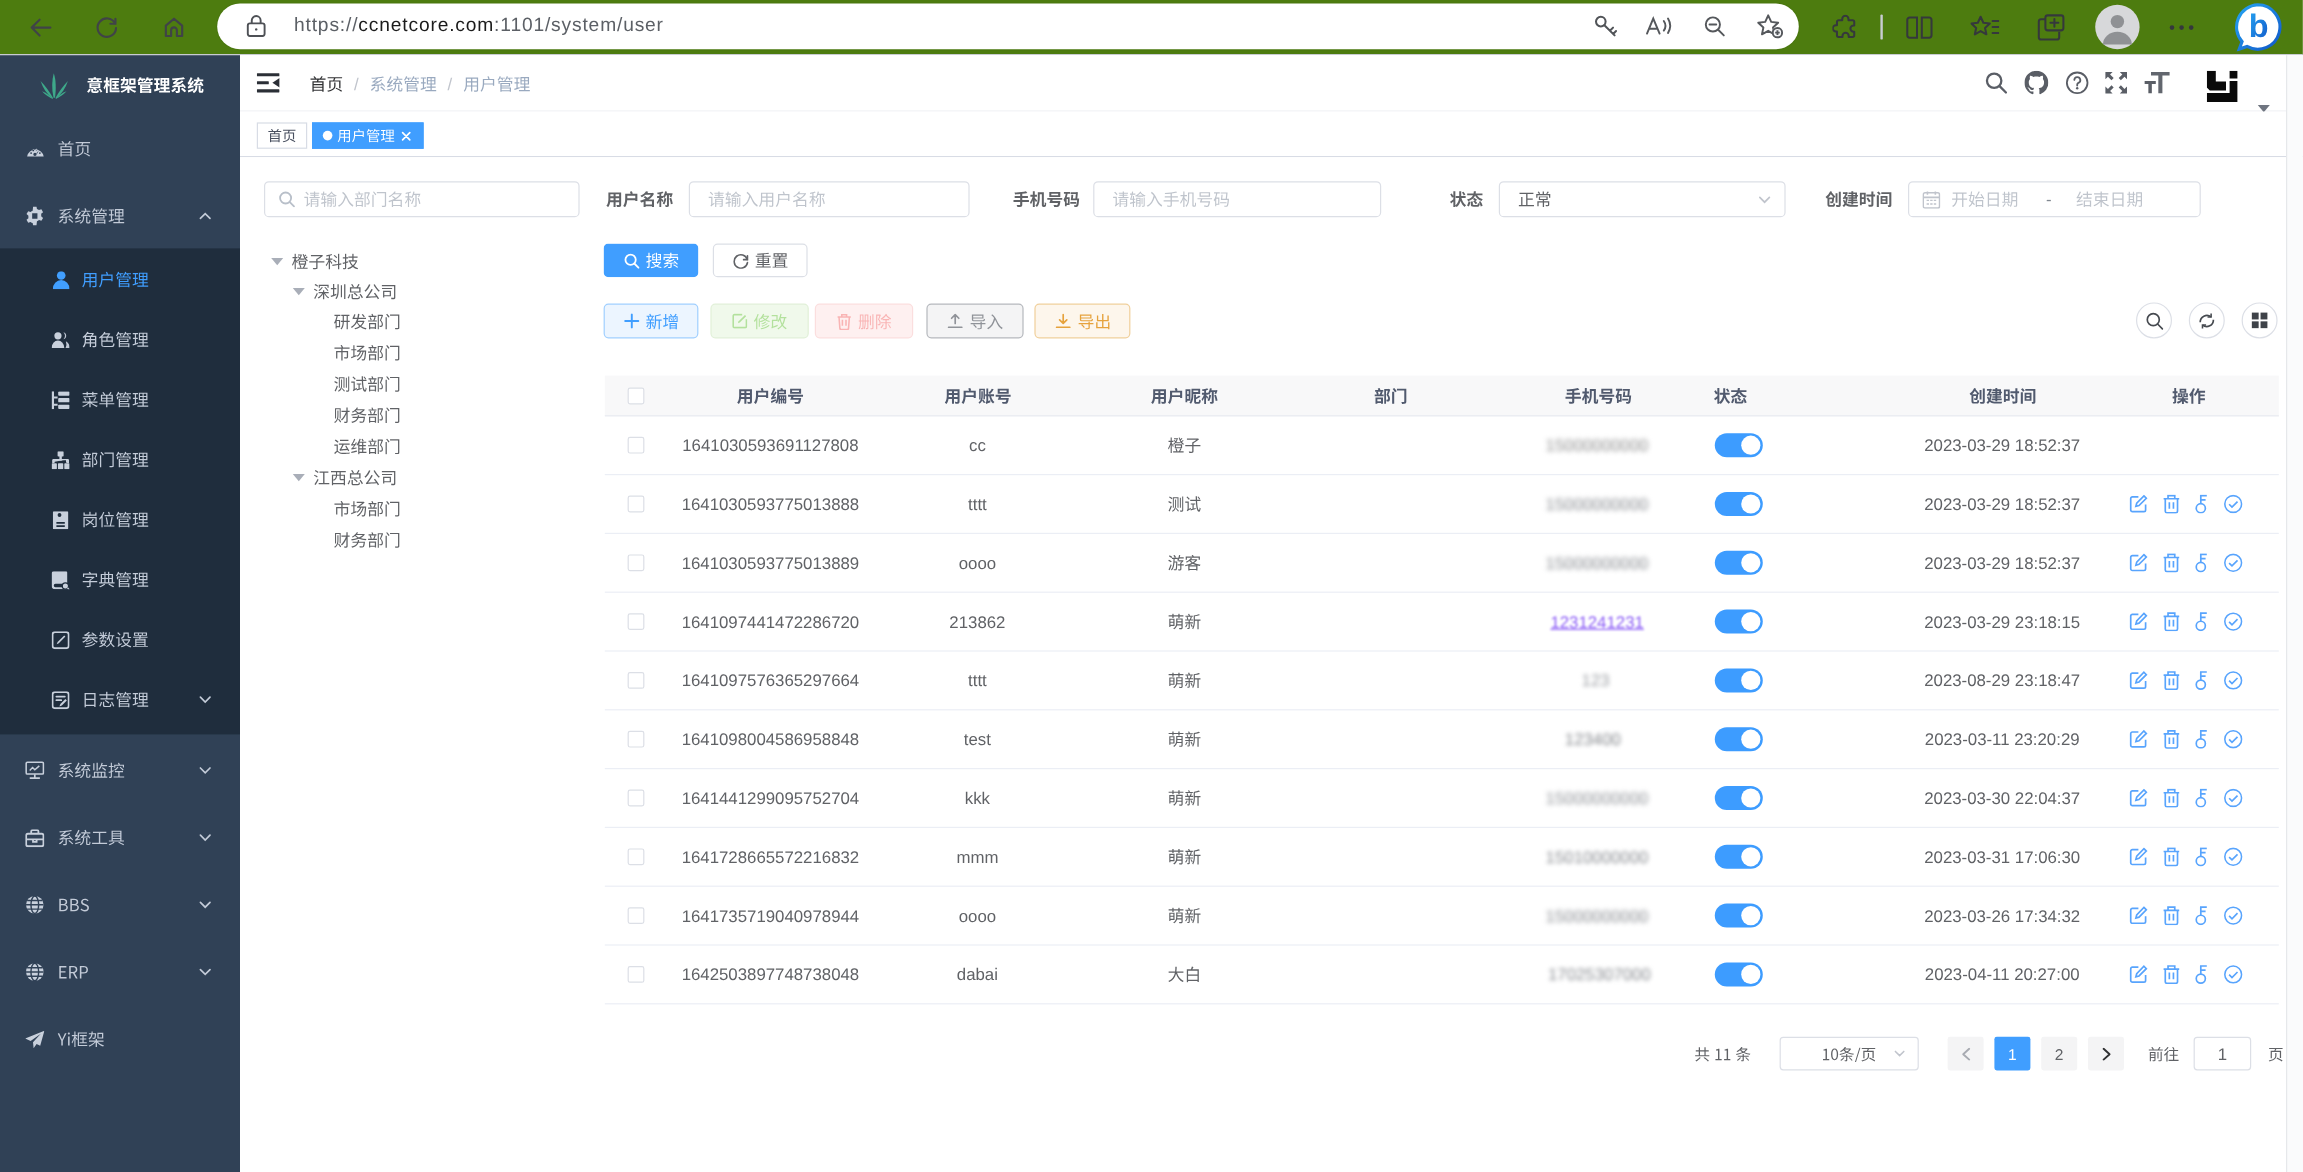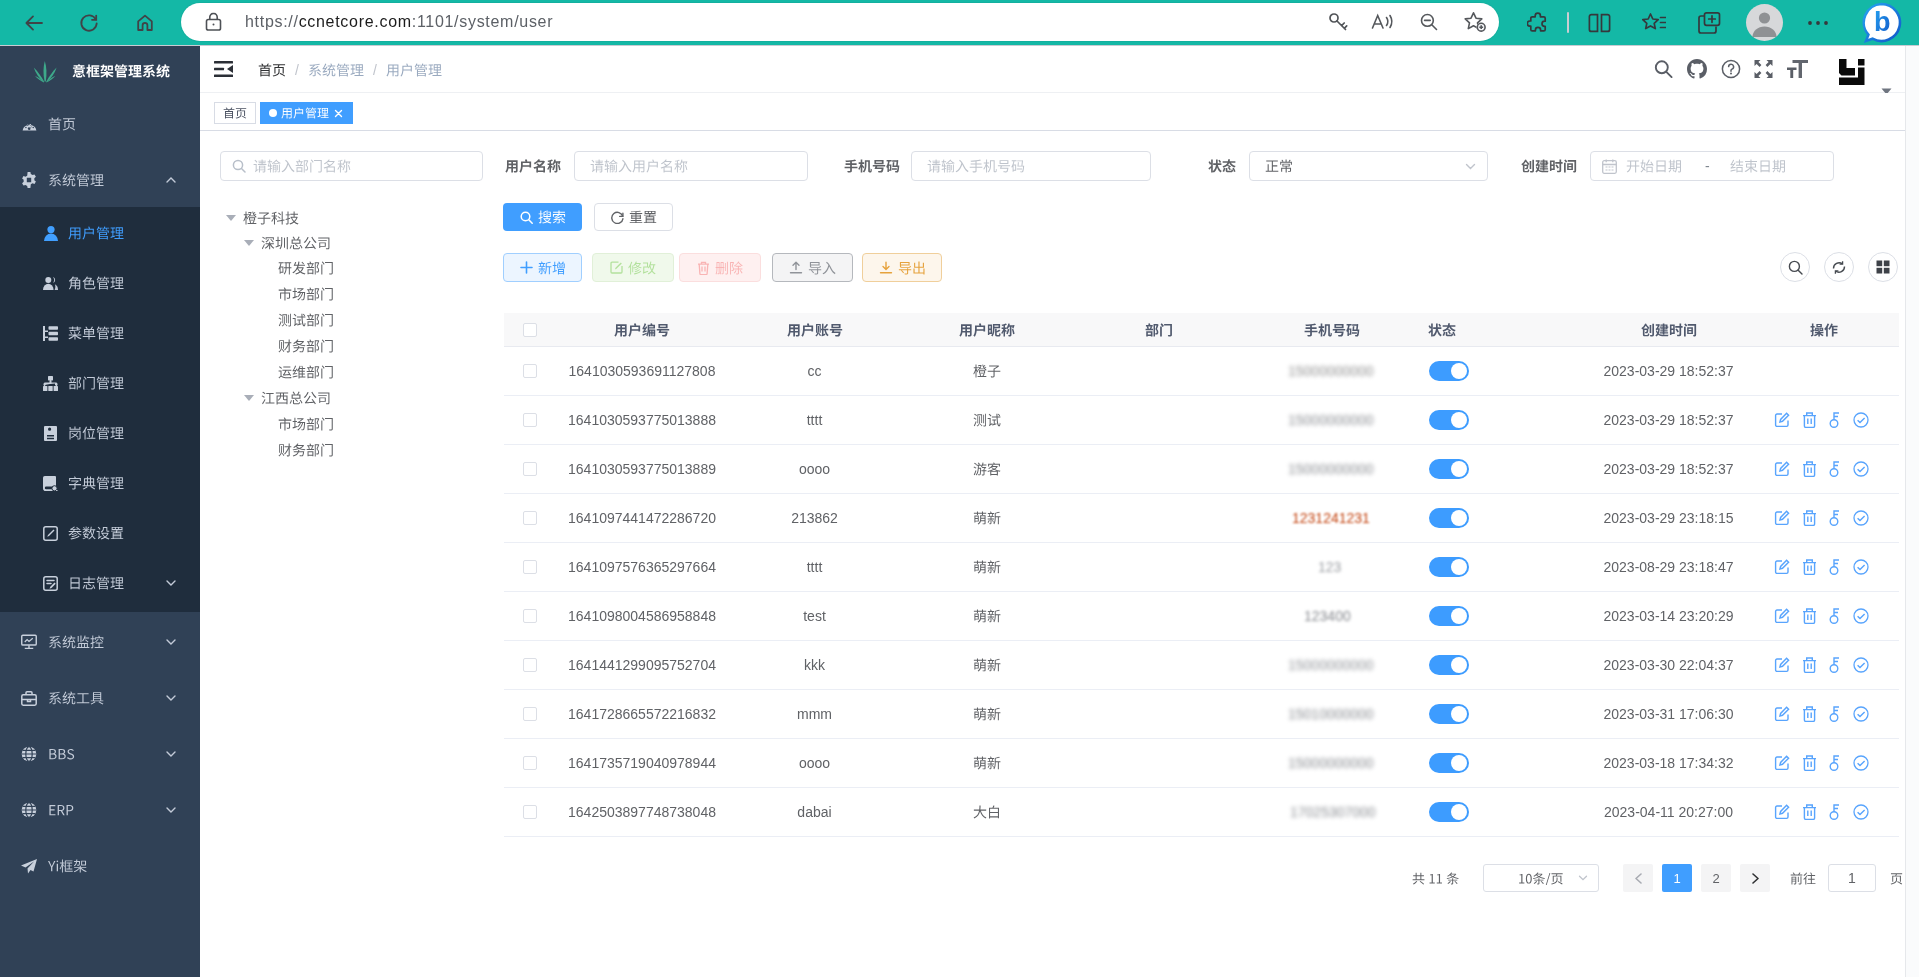"https:// :1101/system/user" #chrome { background: #14b8a6 -> #4d7c0f }
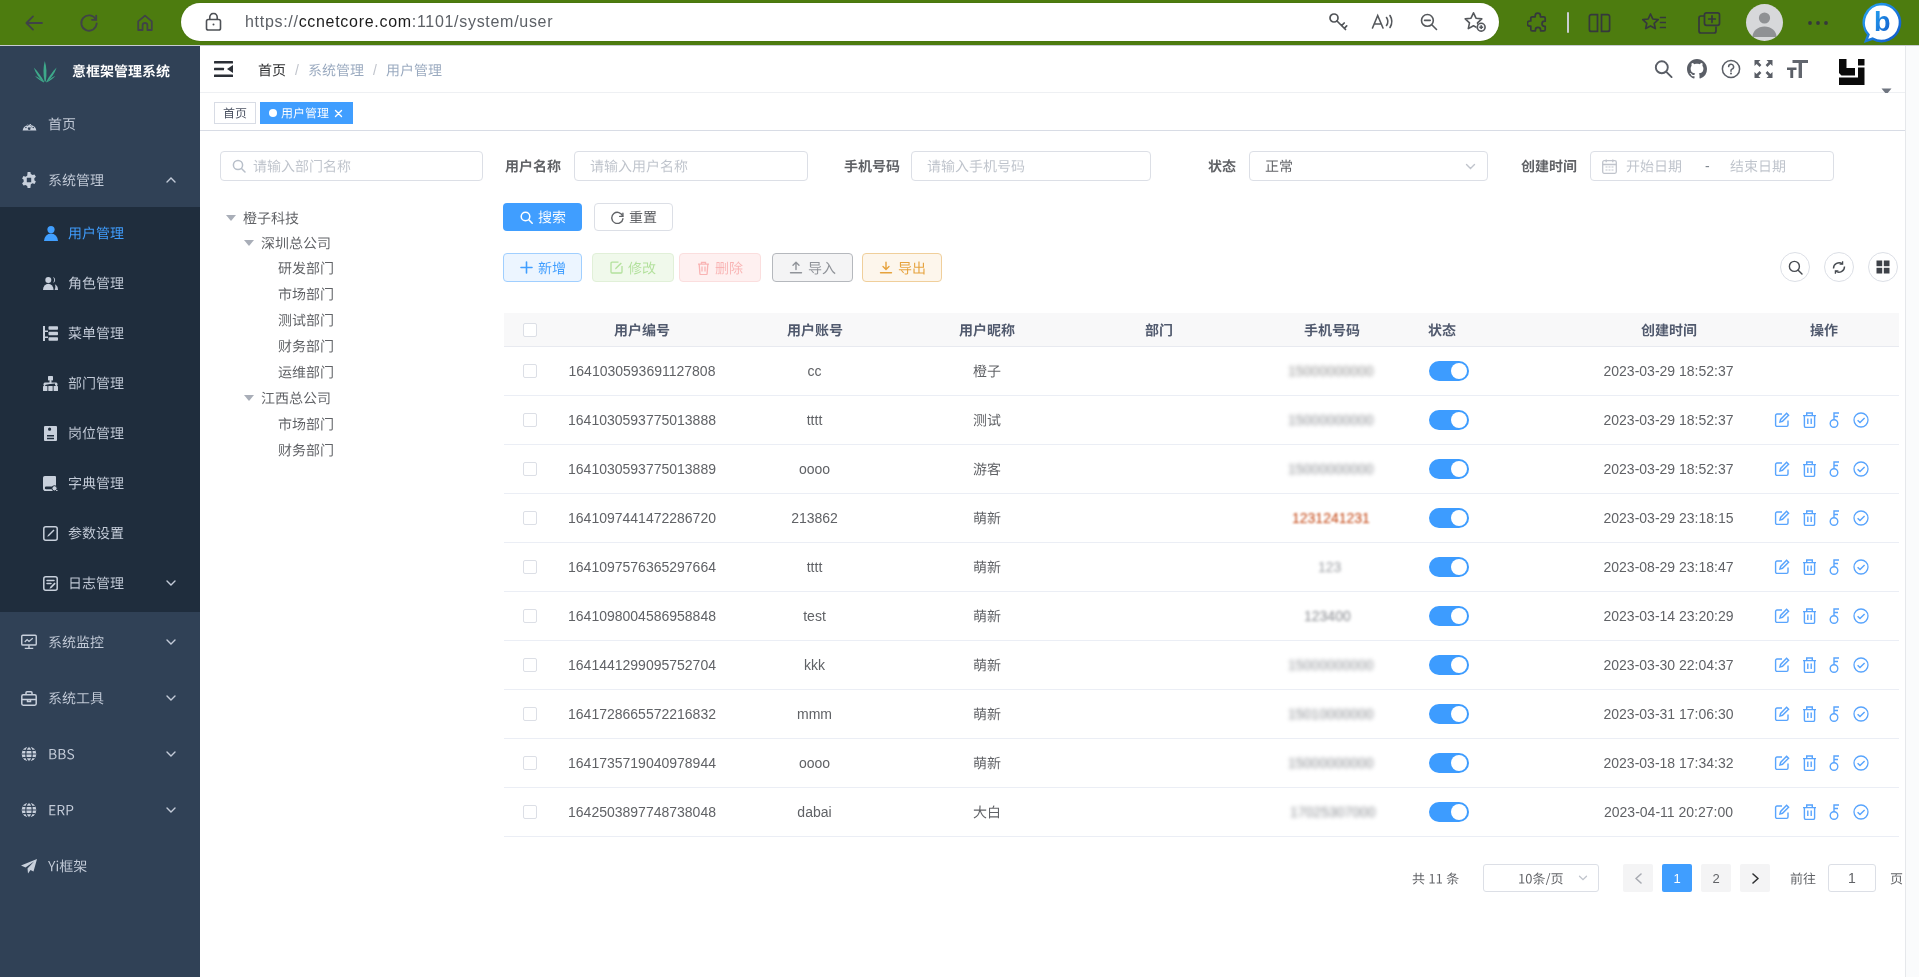"1231241231" div.smudge { color: #c2410c -> #8b5cf6; text-decoration: none -> underline }
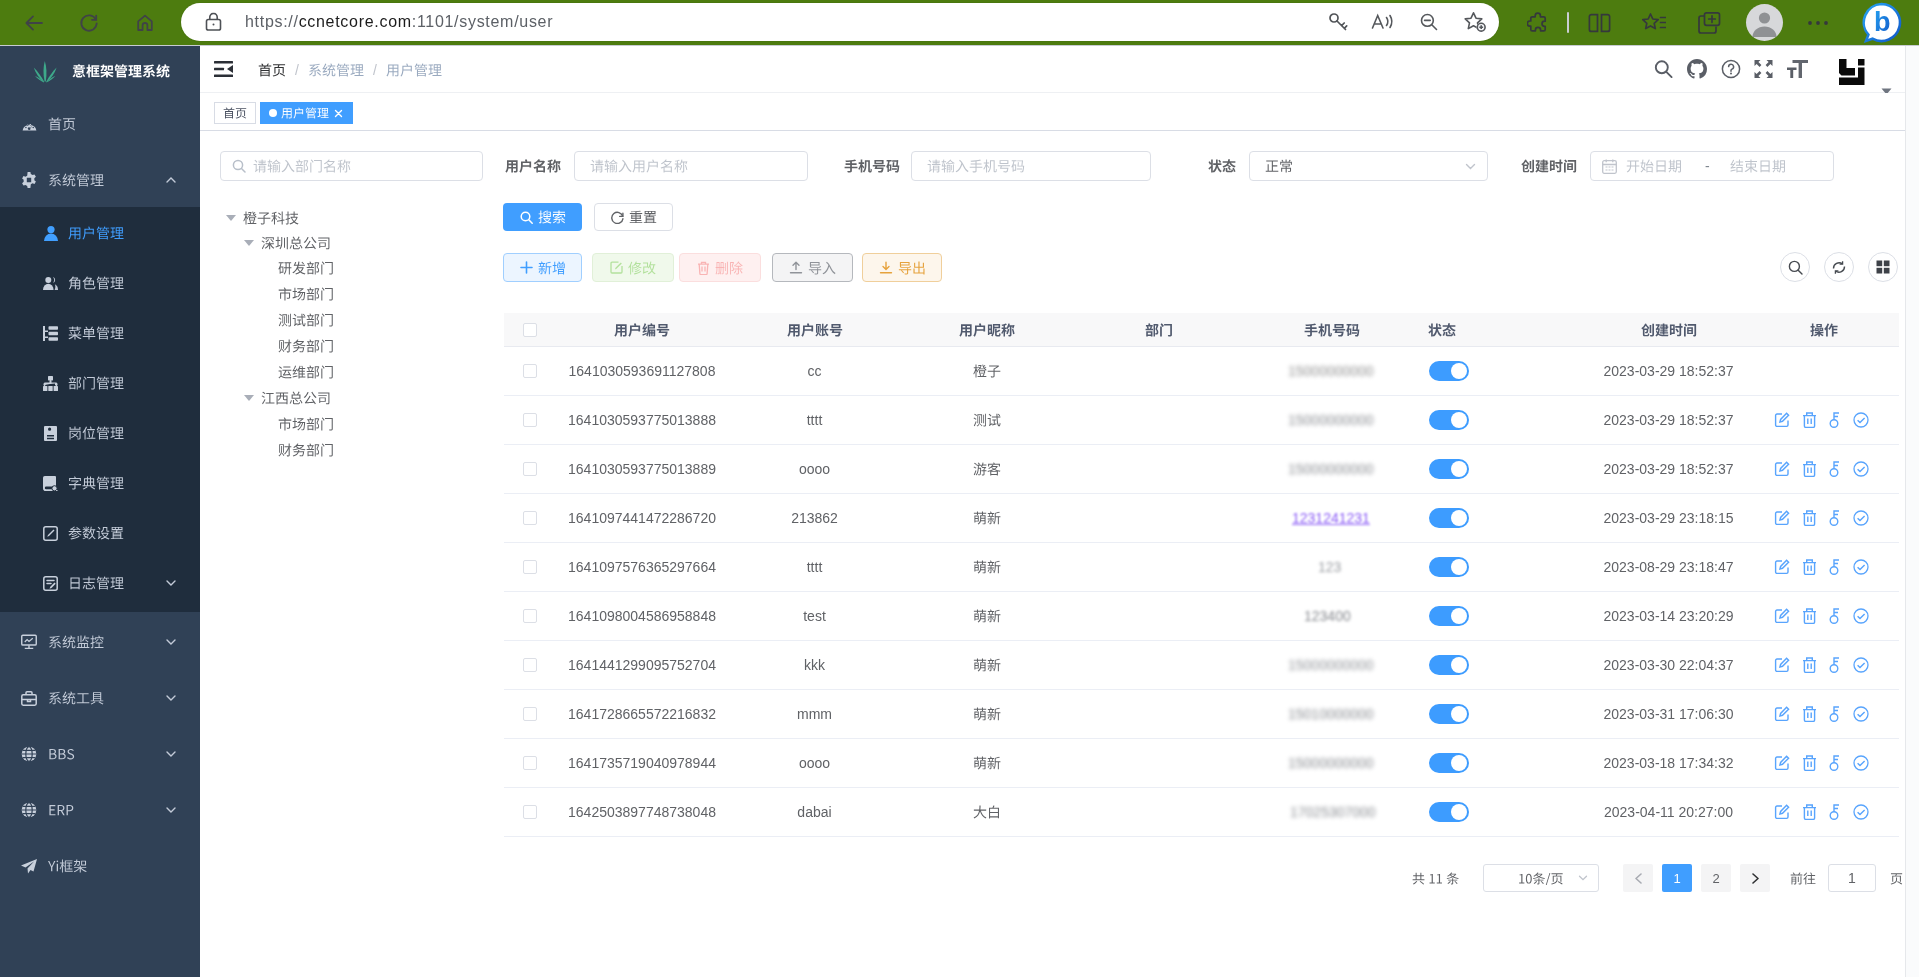"2023-03-14 23:20:29" div.cell { text: 2023-03-14 -> 2023-03-11 }
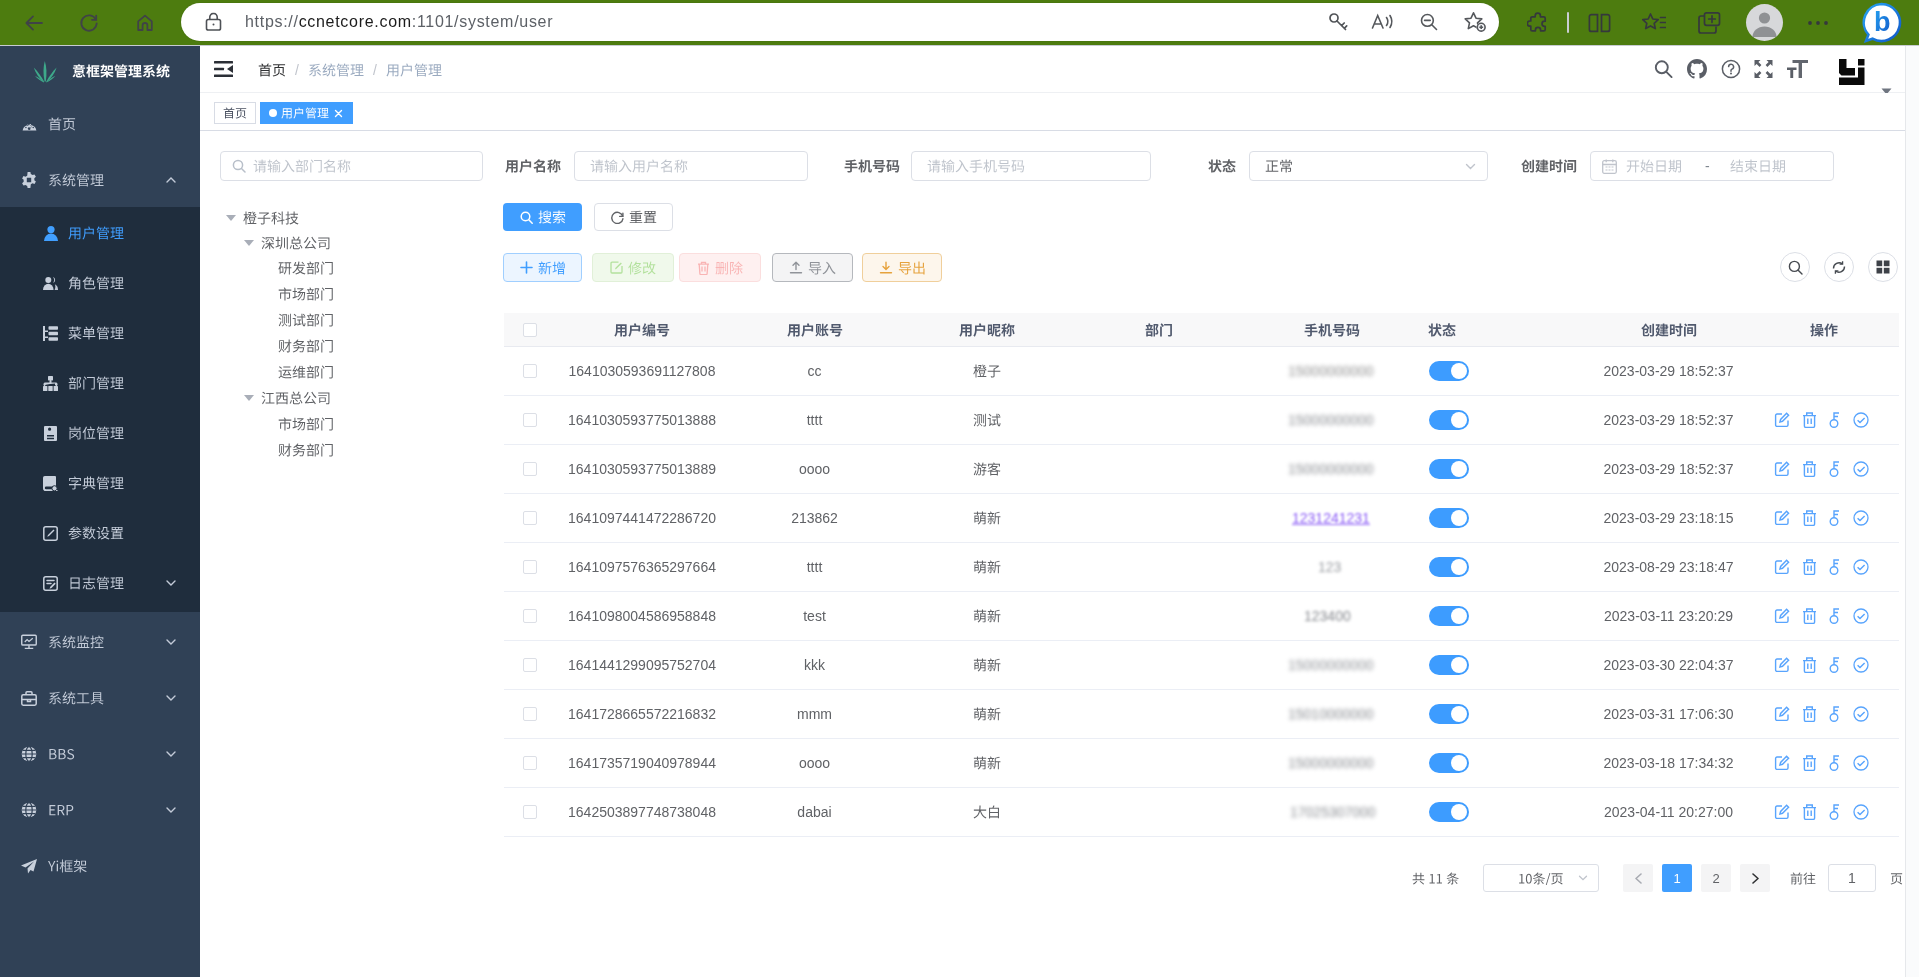"2023-03-18 17:34:32" div.cell { text: 2023-03-18 -> 2023-03-26 }
